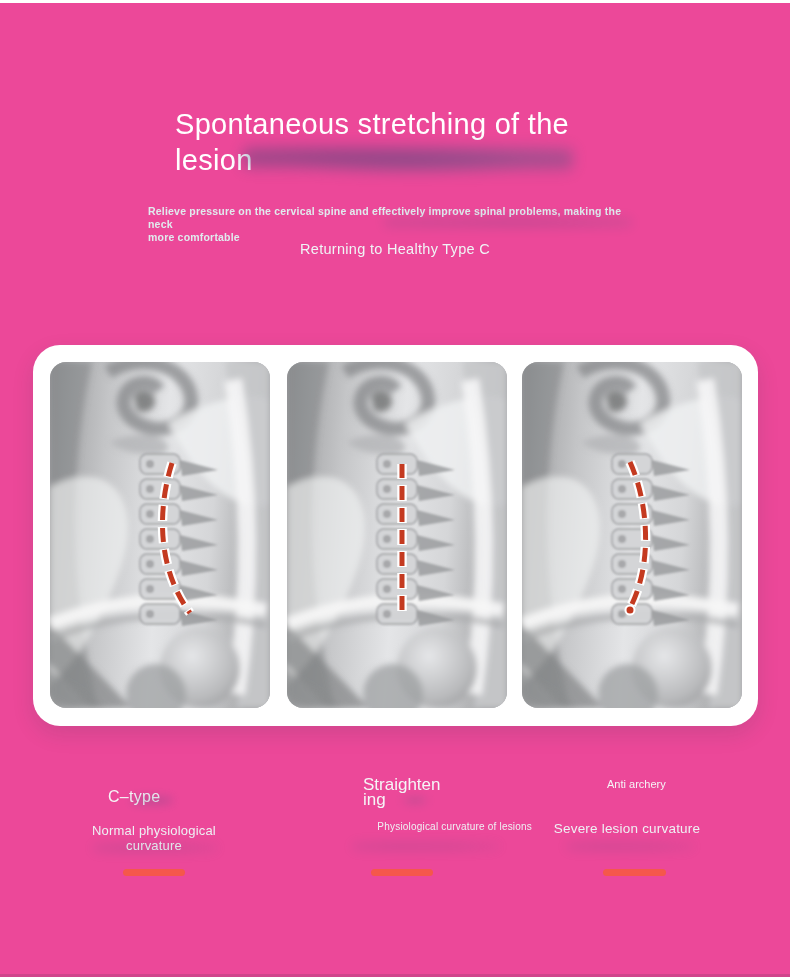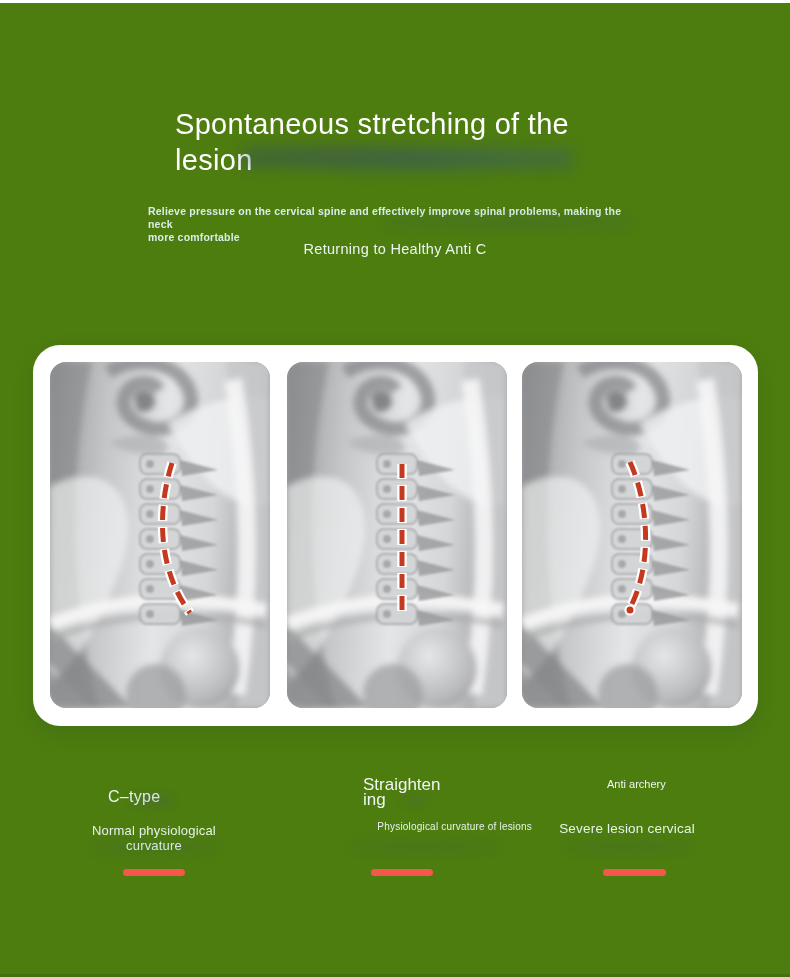"Spontaneous stretching of the" .page { background: #4d7c0f -> #ec4899 }
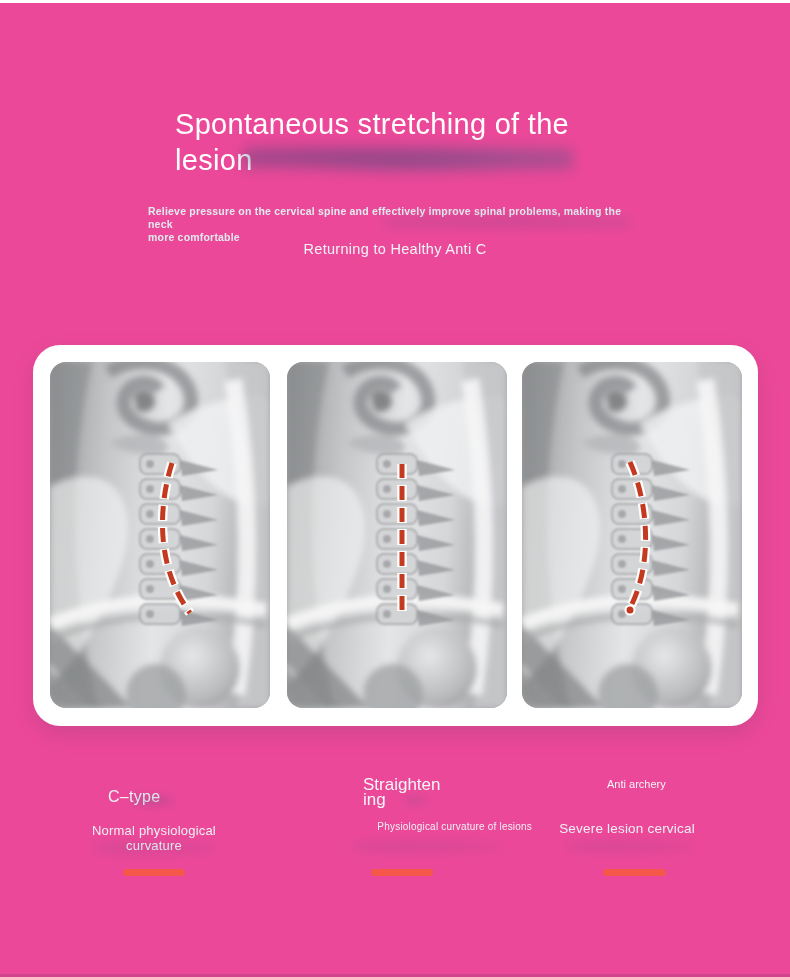"Returning to Healthy Anti C" div.hero-subtitle { text: Anti -> Type }
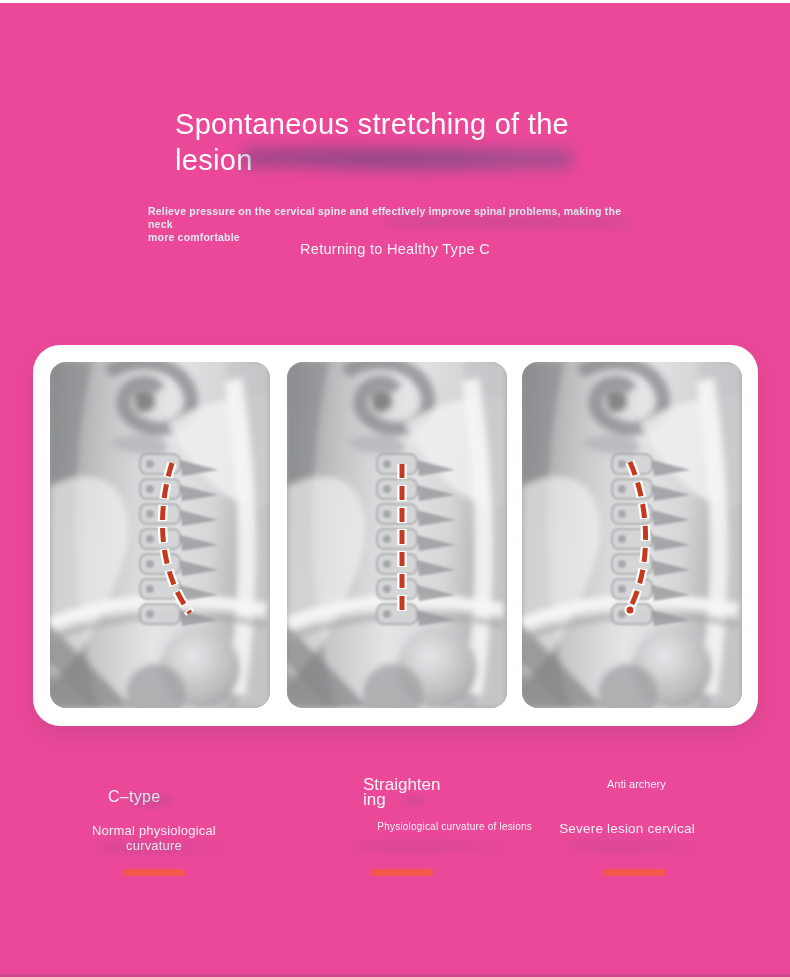"Severe lesion cervical" div.desc-label { text: cervical -> curvature }
